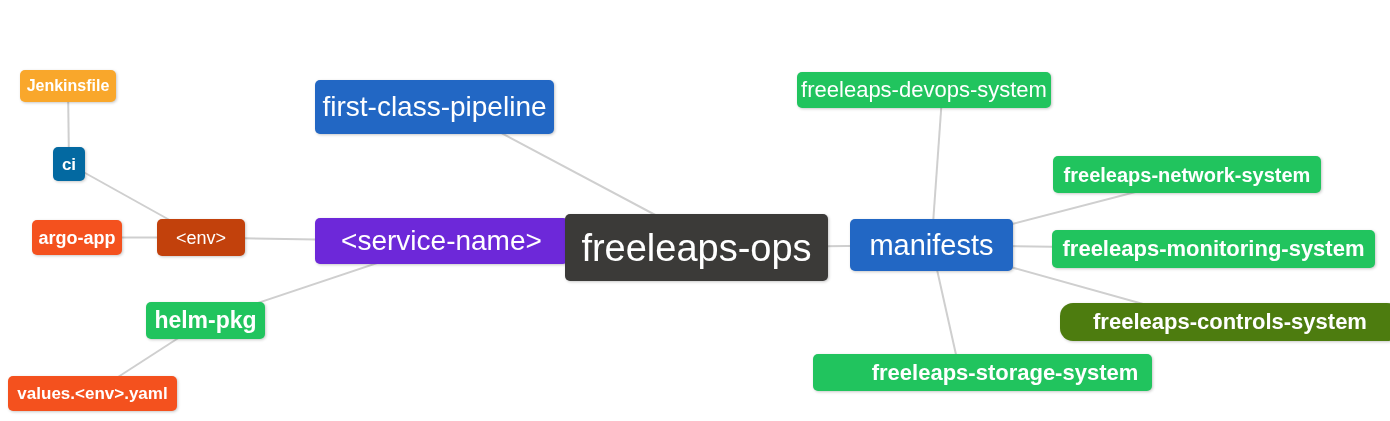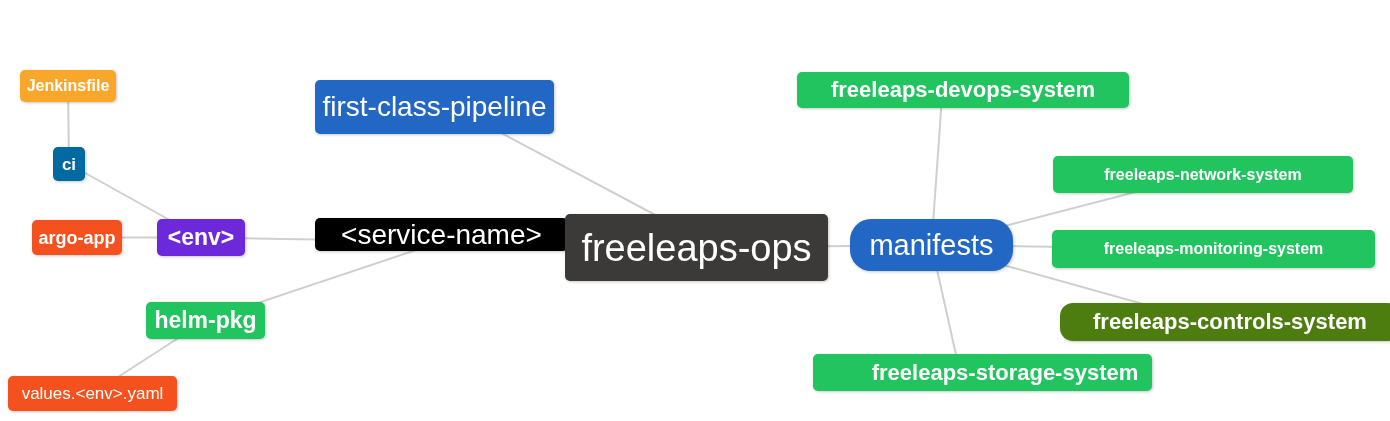"freeleaps-devops-system" div.node { font-weight: 700 -> 400; width: 332px -> 254px }
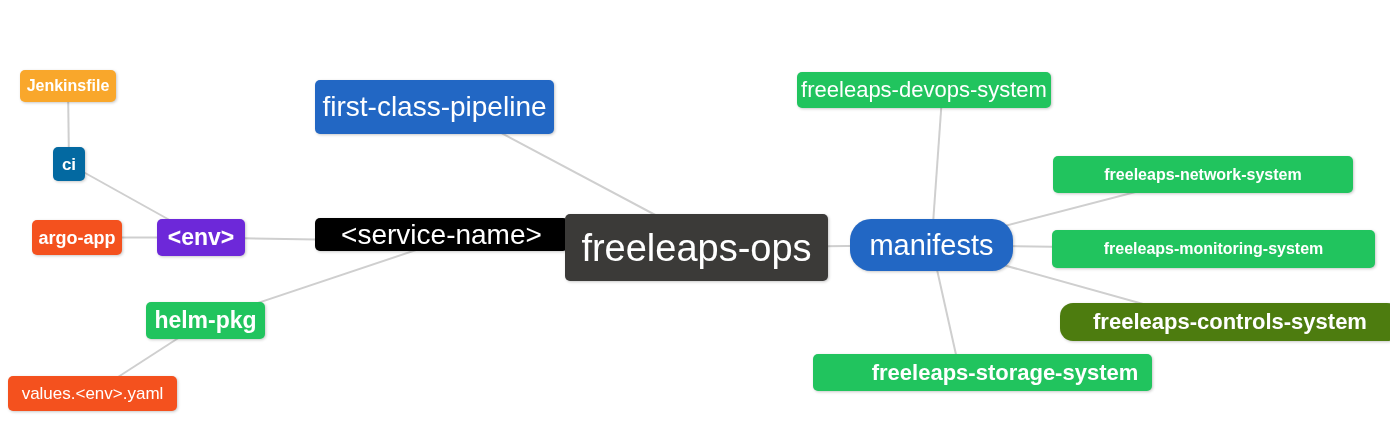"freeleaps-network-system" div.node { font-size: 16px -> 20px; width: 300px -> 268px }
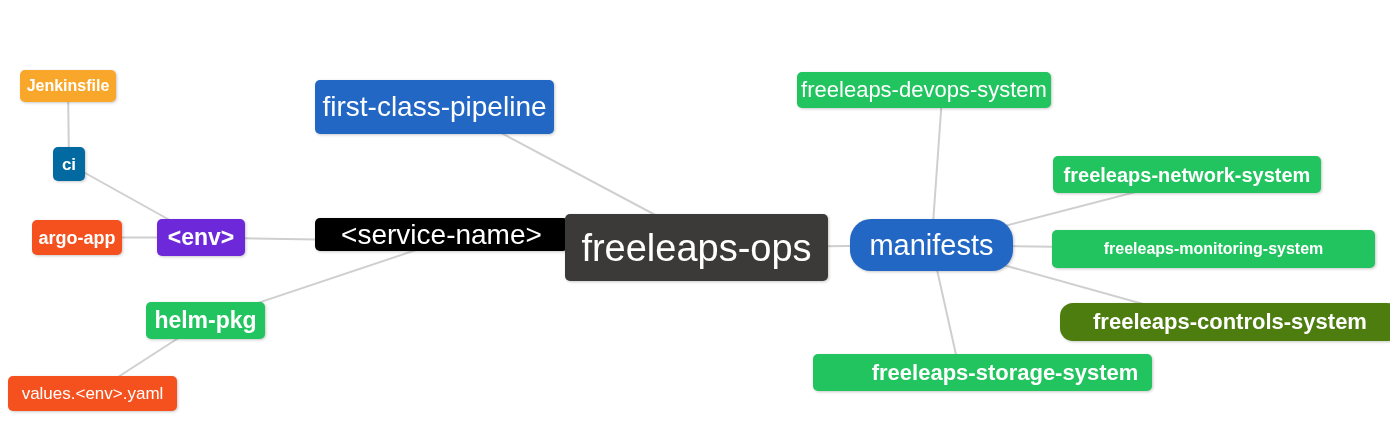"<env>" div.node { background: #6d28d9 -> #c2410c; font-size: 23px -> 18px; font-weight: 700 -> 400 }
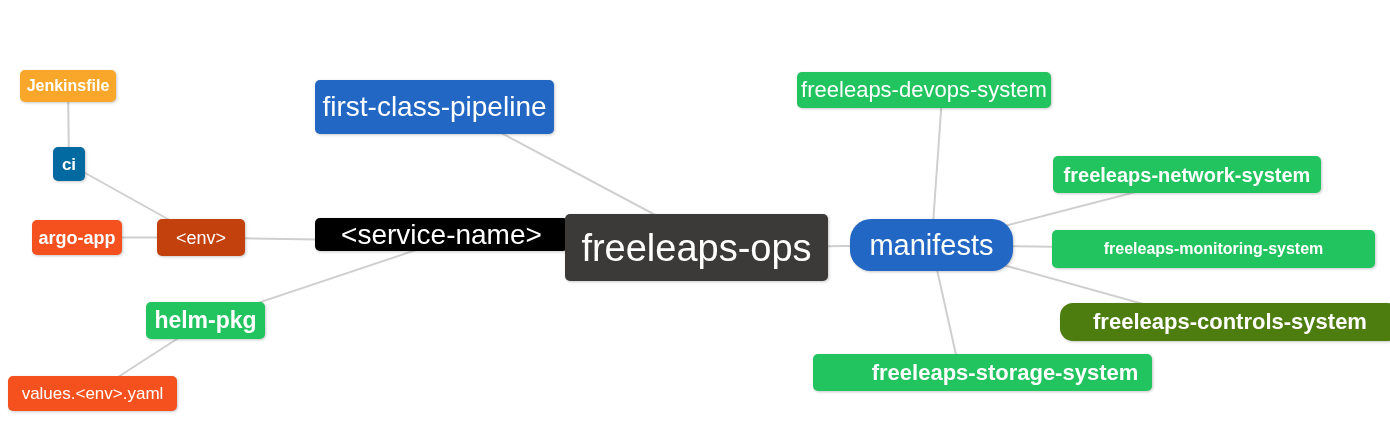"<service-name>" div.node { background: #000000 -> #6d28d9; height: 33px -> 46px }
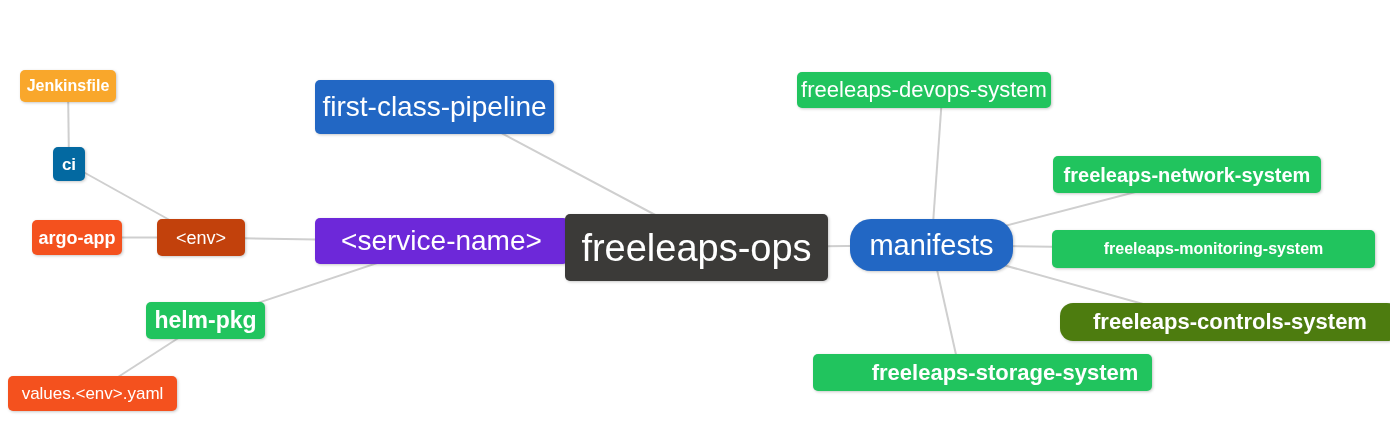"manifests" div.node { border-radius: 21px -> none }
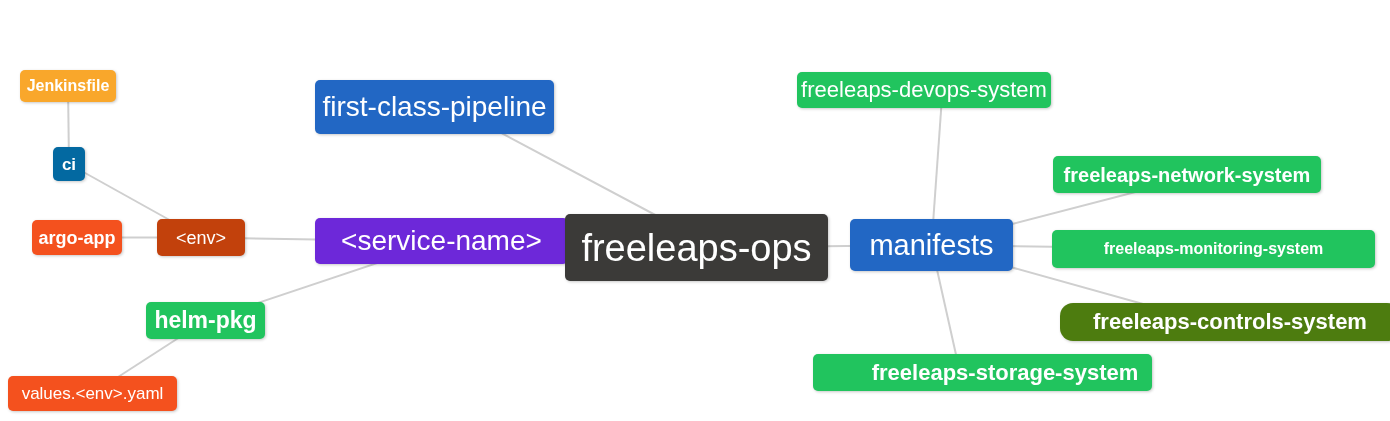"freeleaps-monitoring-system" div.node { font-size: 16px -> 22px }
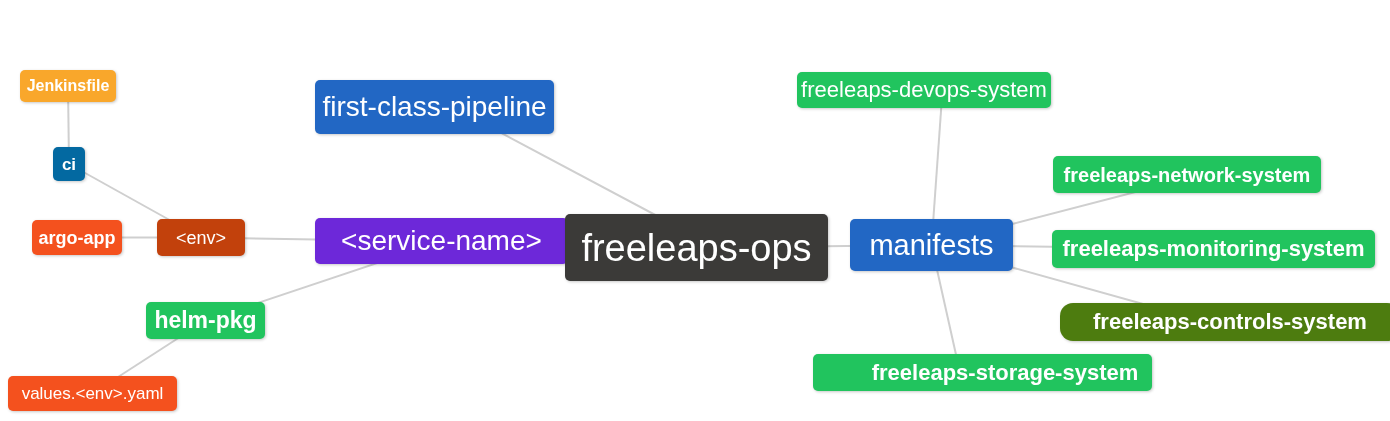"values.<env>.yaml" div.node { font-weight: 400 -> 700 }
